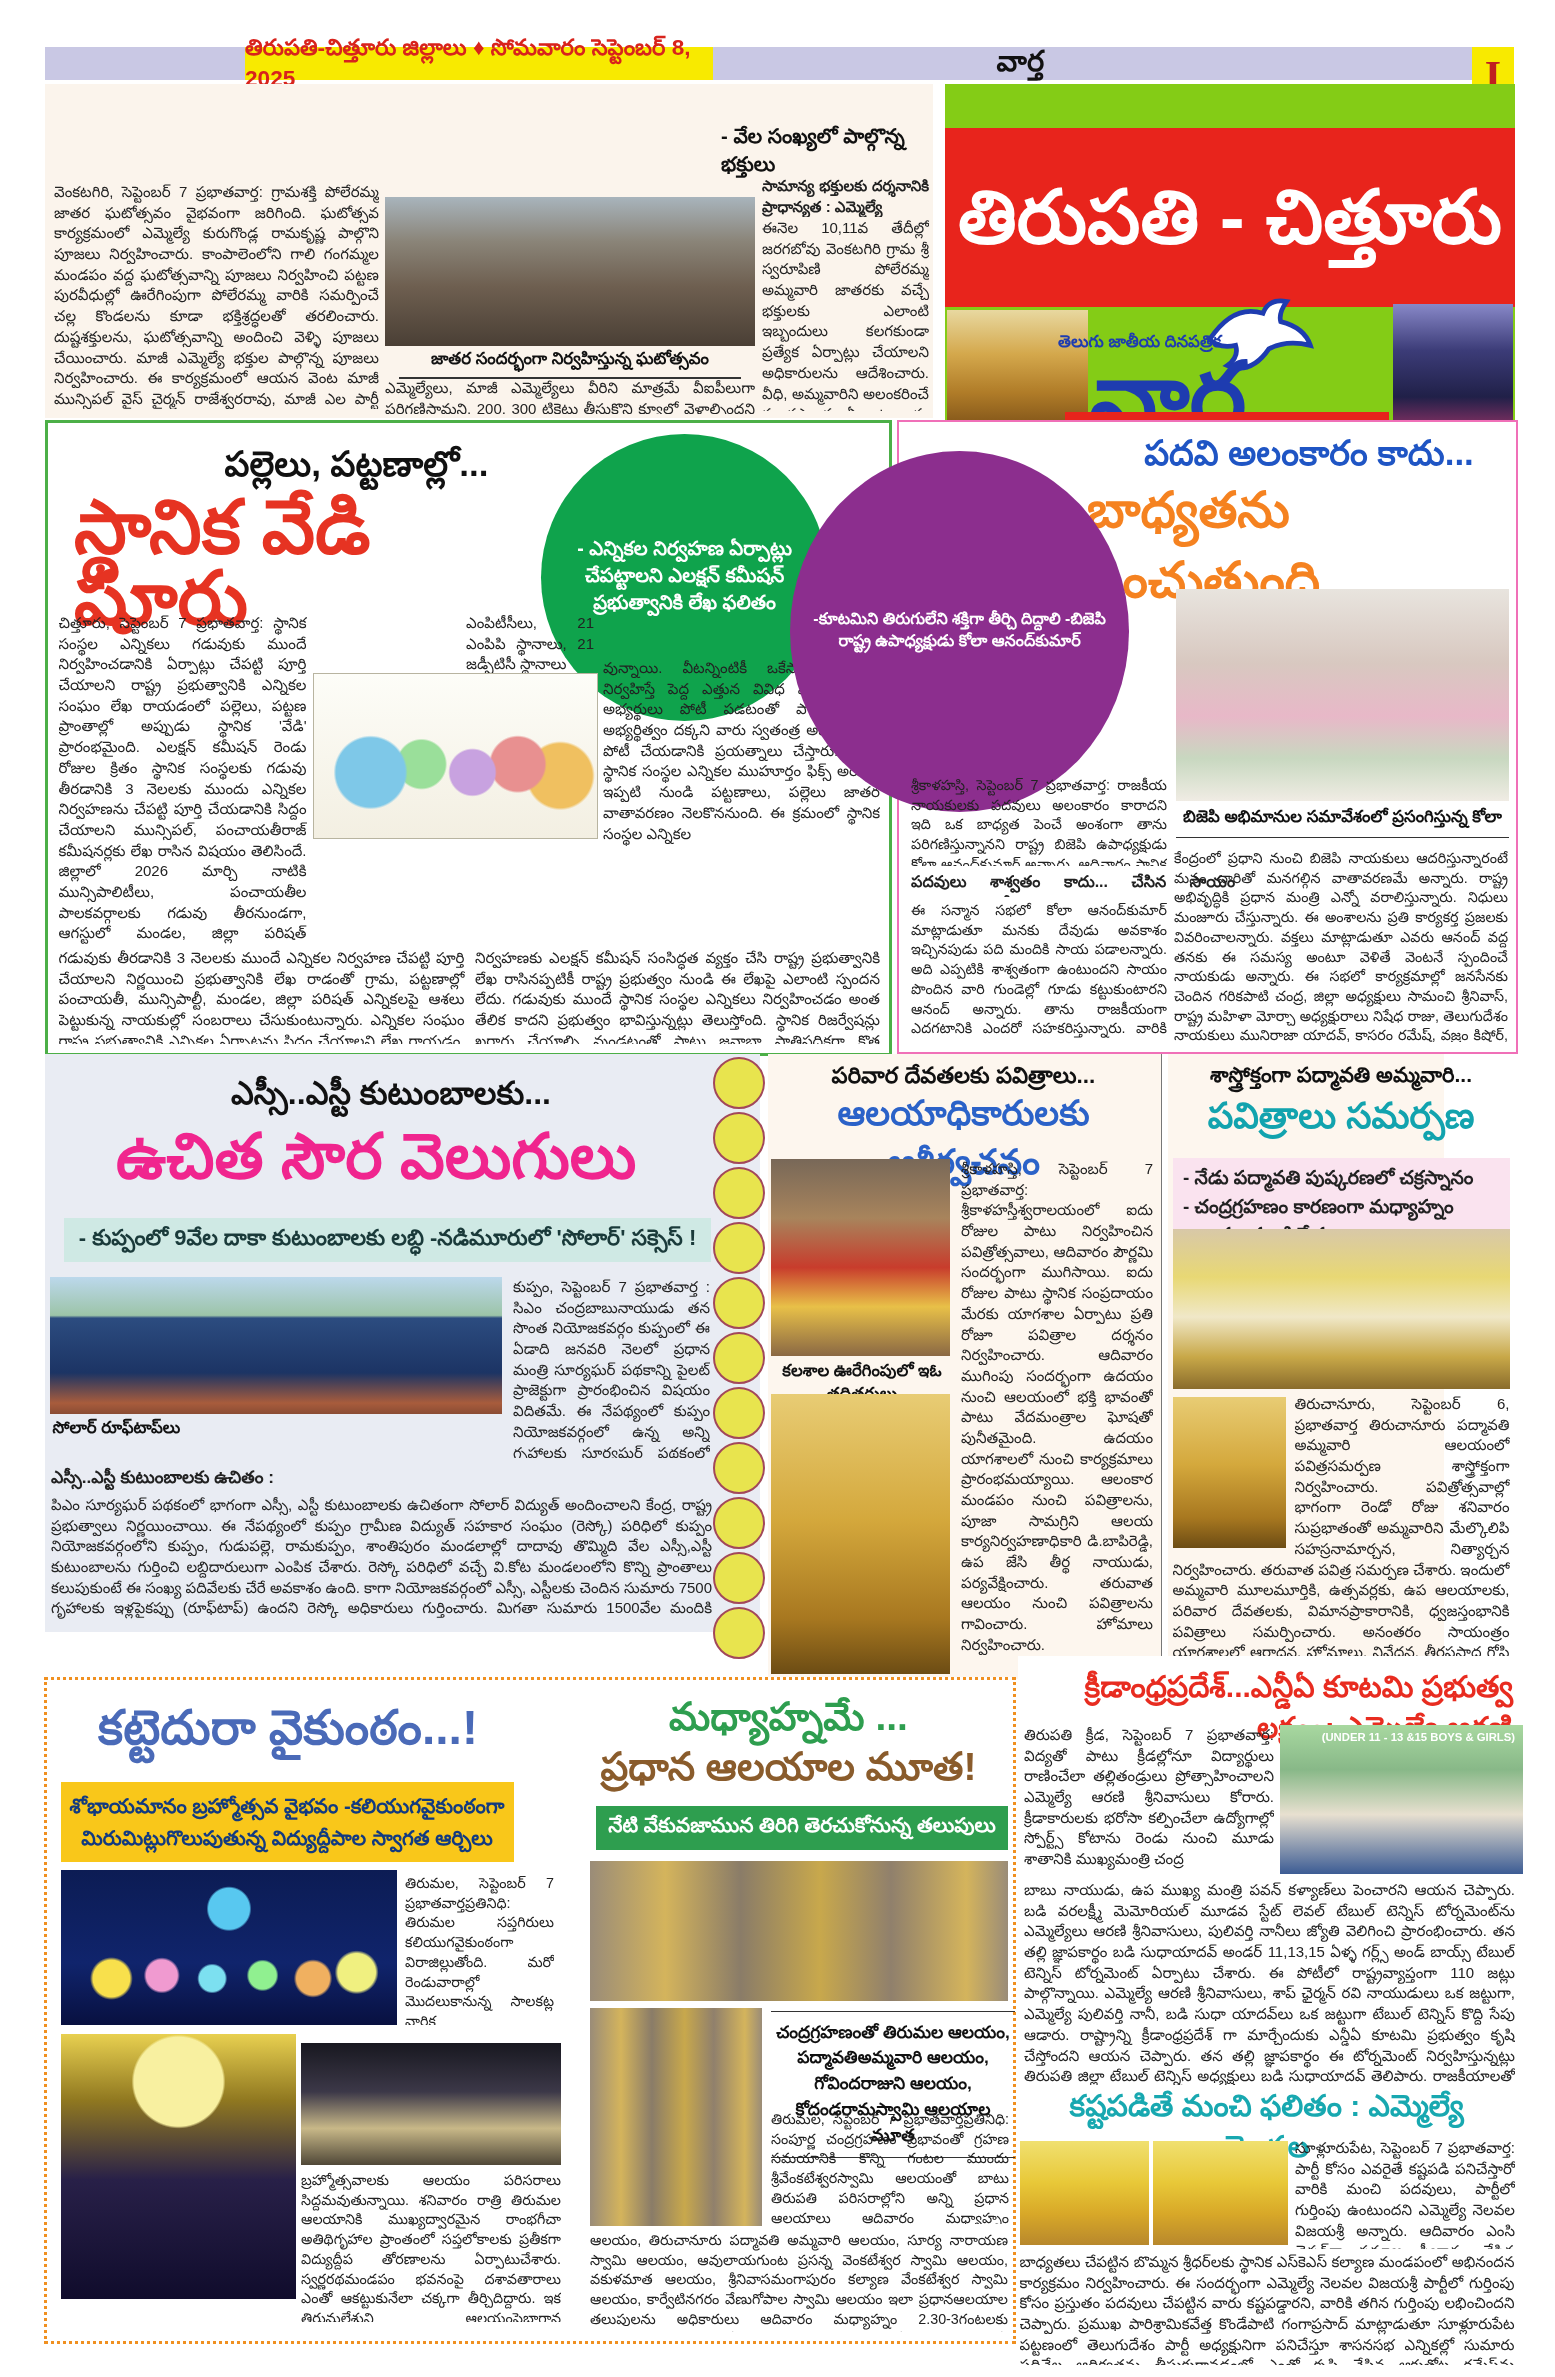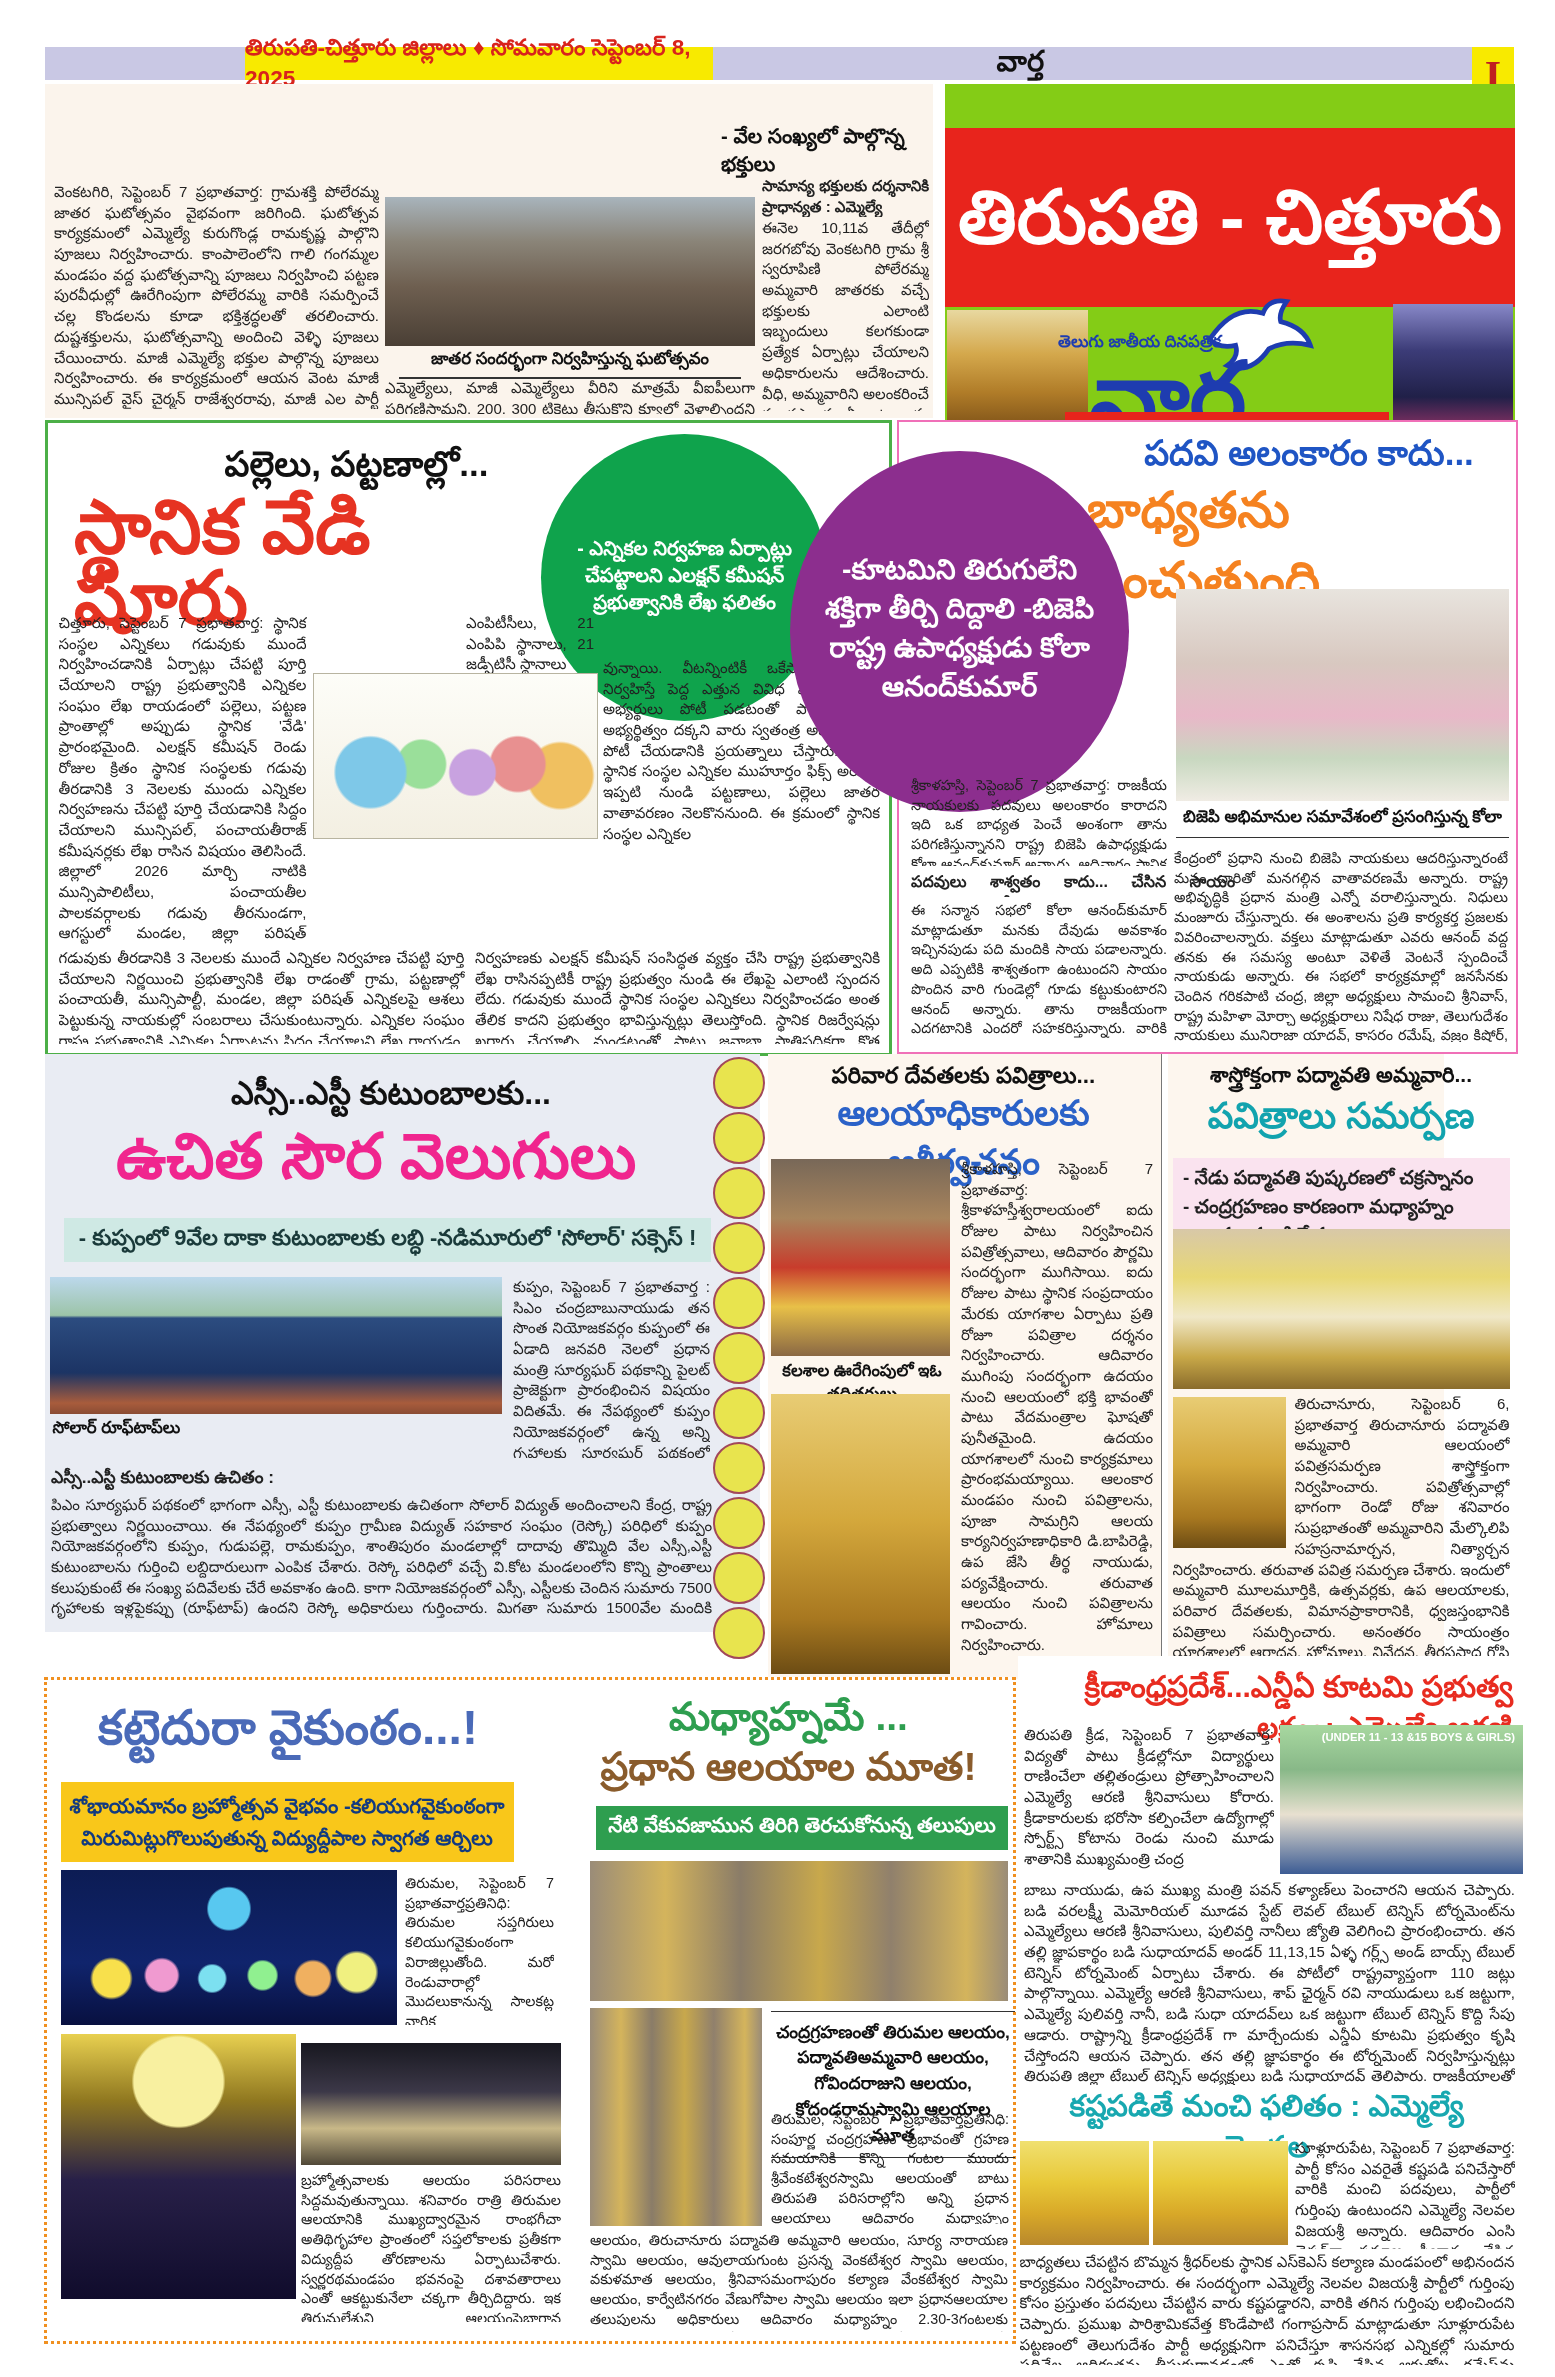"-కూటమిని తిరుగులేని శక్తిగా తీర్చి" .pellipse { font-size: 28px -> 16px }
